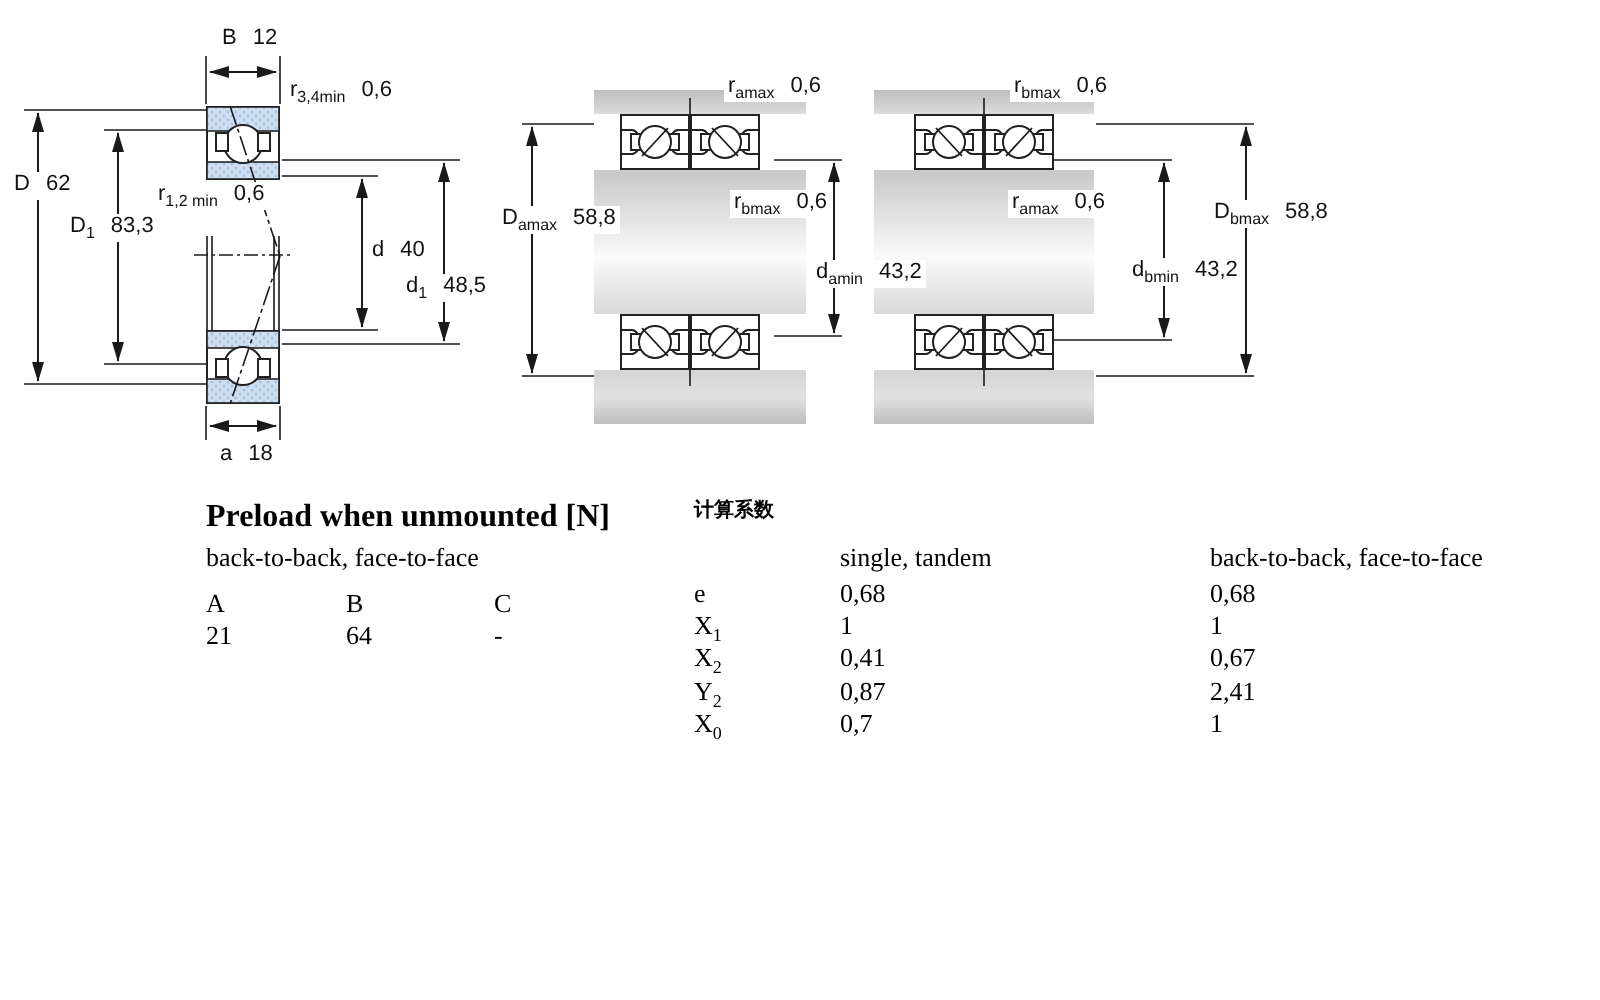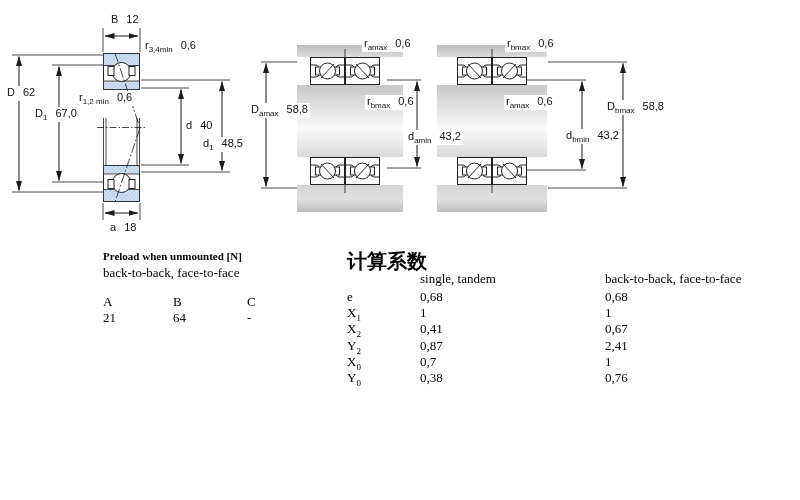"67,0" span.v { text: 67,0 -> 83,3 }
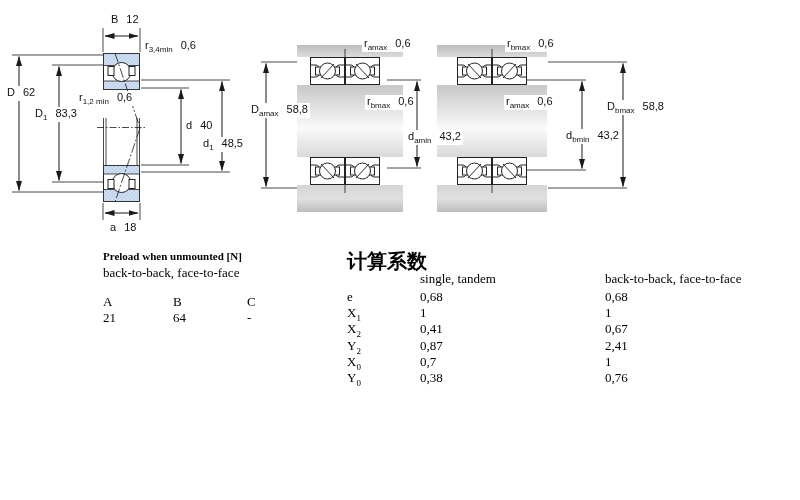"Preload when unmounted [N]" .t-title { font-size: 11px -> 16px }
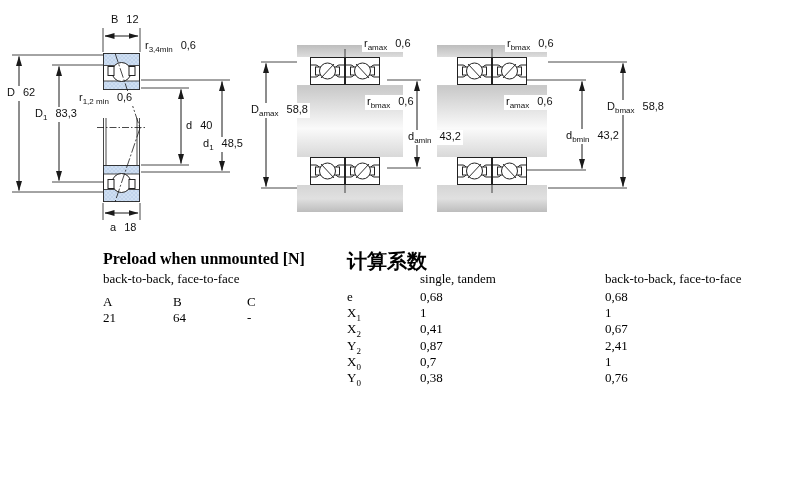"计算系数" div.t-title { font-size: 20px -> 10px }
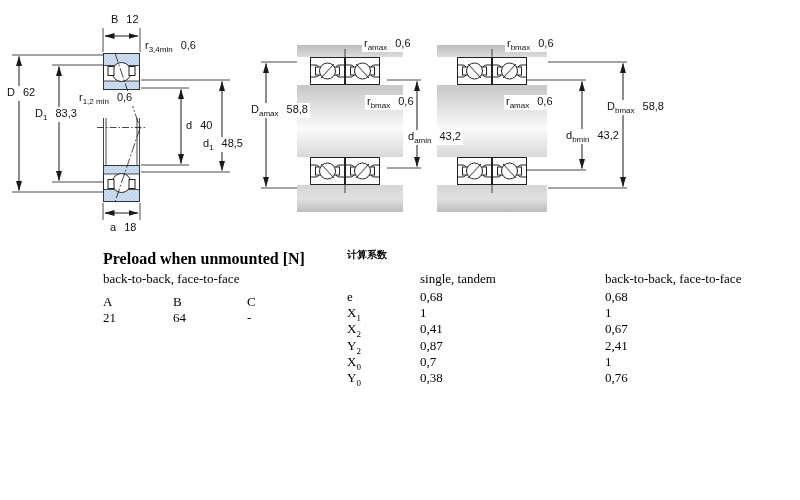"Y0" div.frow { html: <div> <span><span>Y</span><sub>0</sub></span> <span>0,38</span> <span>0,76</span> </div> -> none }
